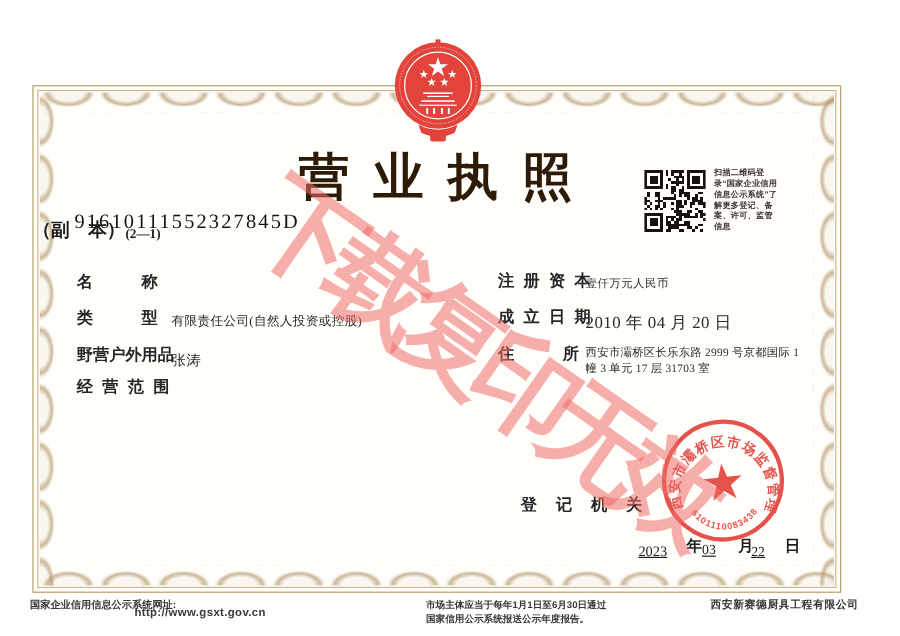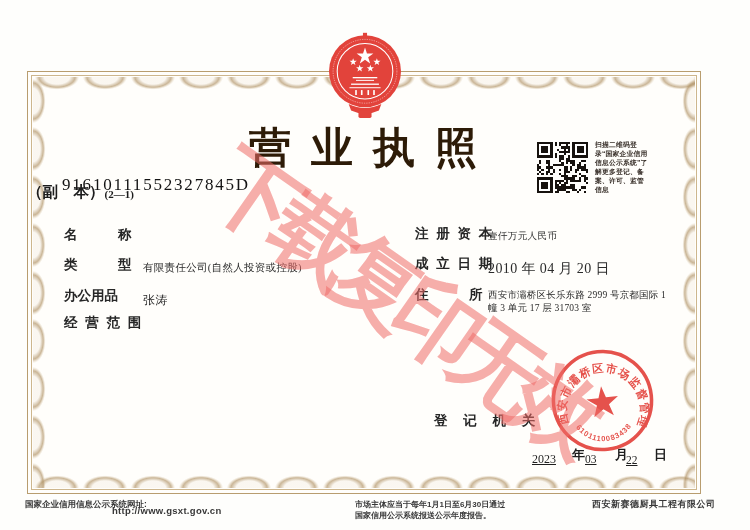"办公用品" div.flabel { text: 办公 -> 野营户外 }
